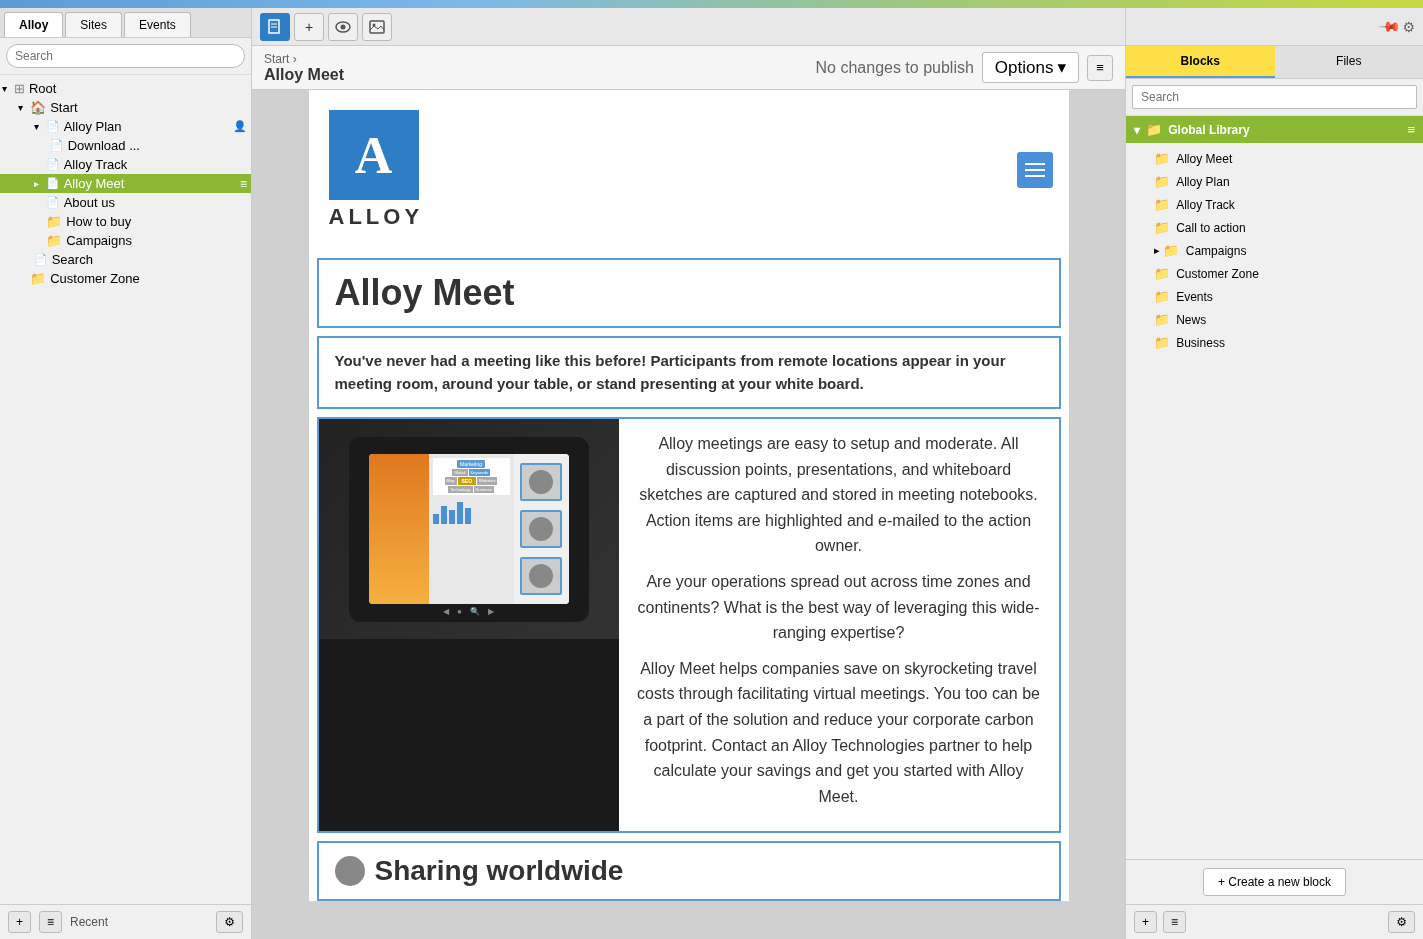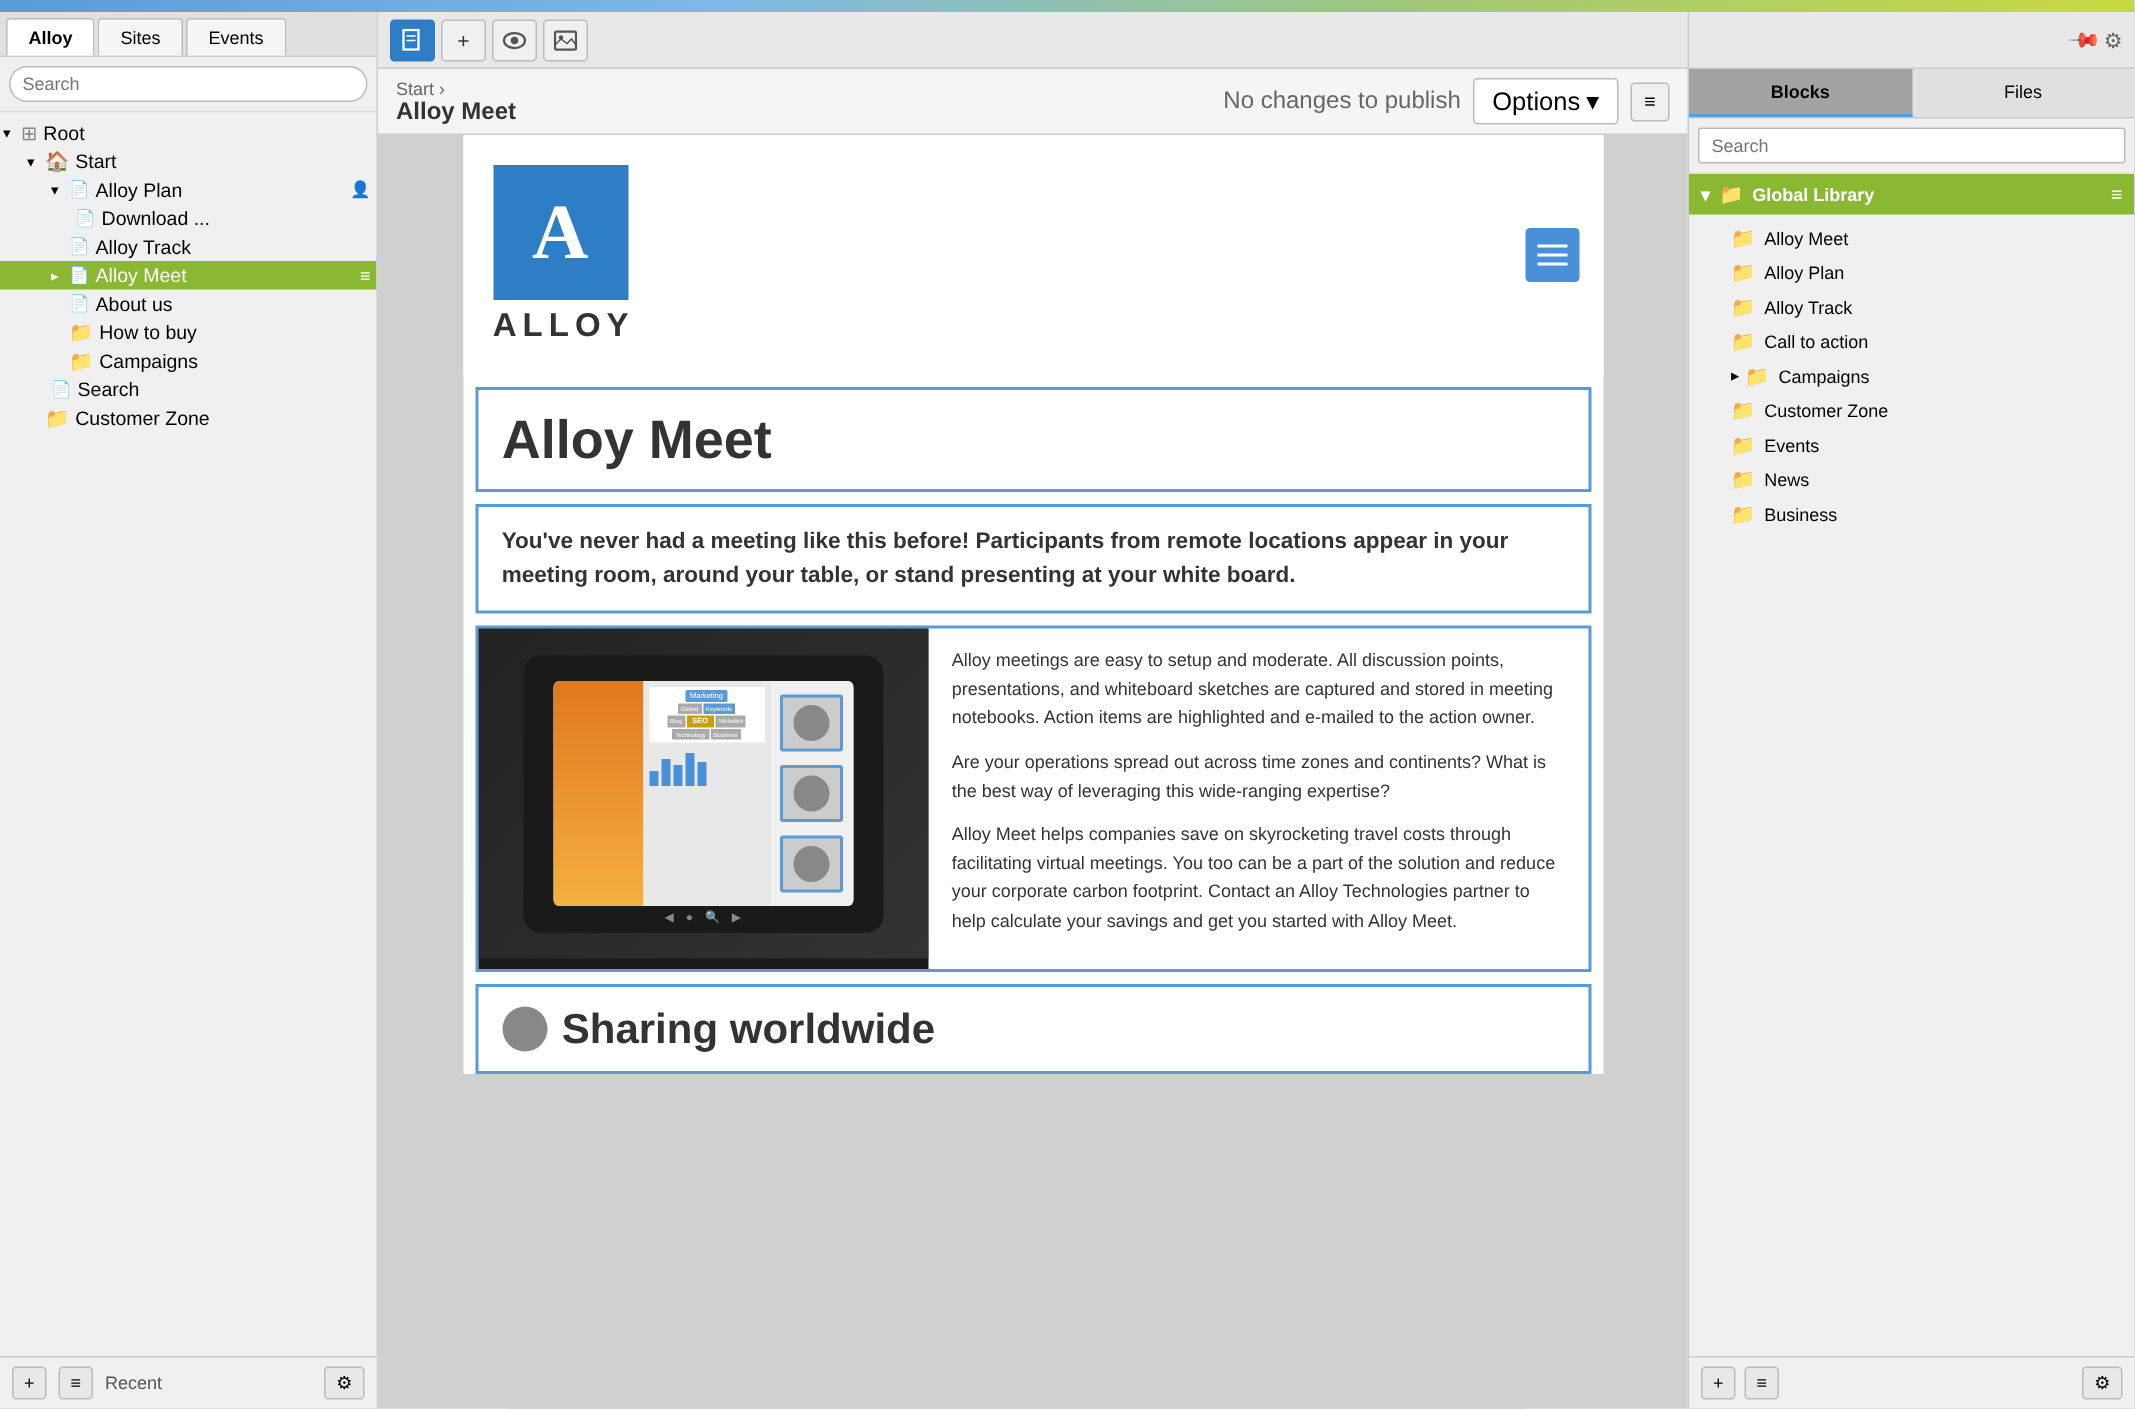"Blocks" .right-tab.active { background: #a3a3a3 -> #fde047 }
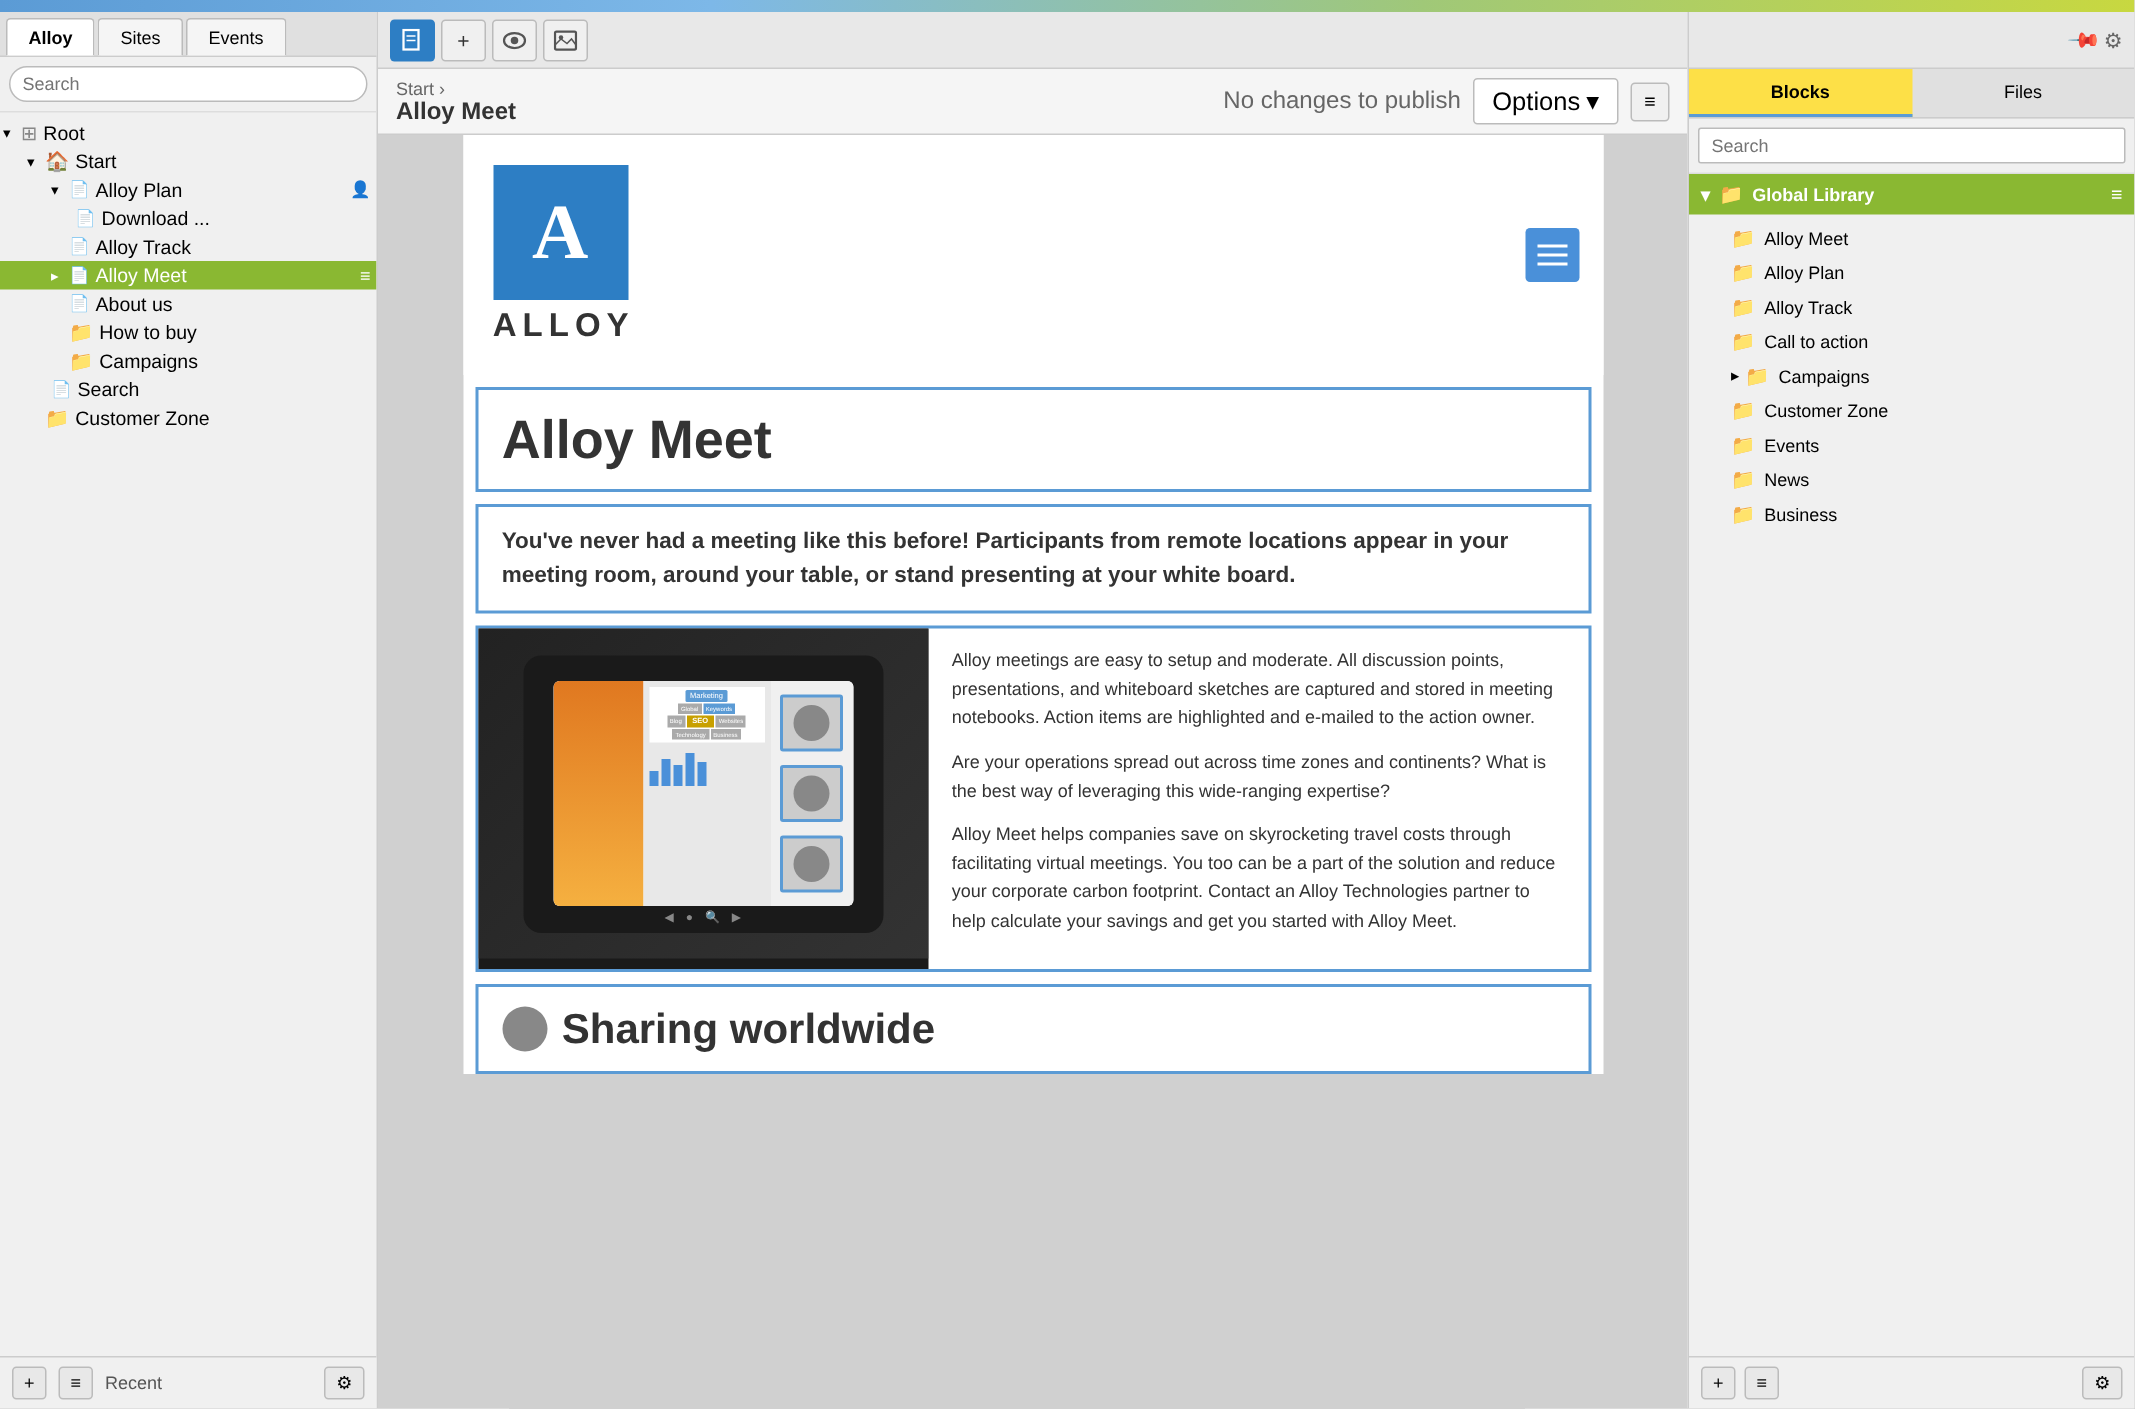"Alloy meetings are easy to" .content-text p { font-size: 12px -> 16px; text-align: none -> center }
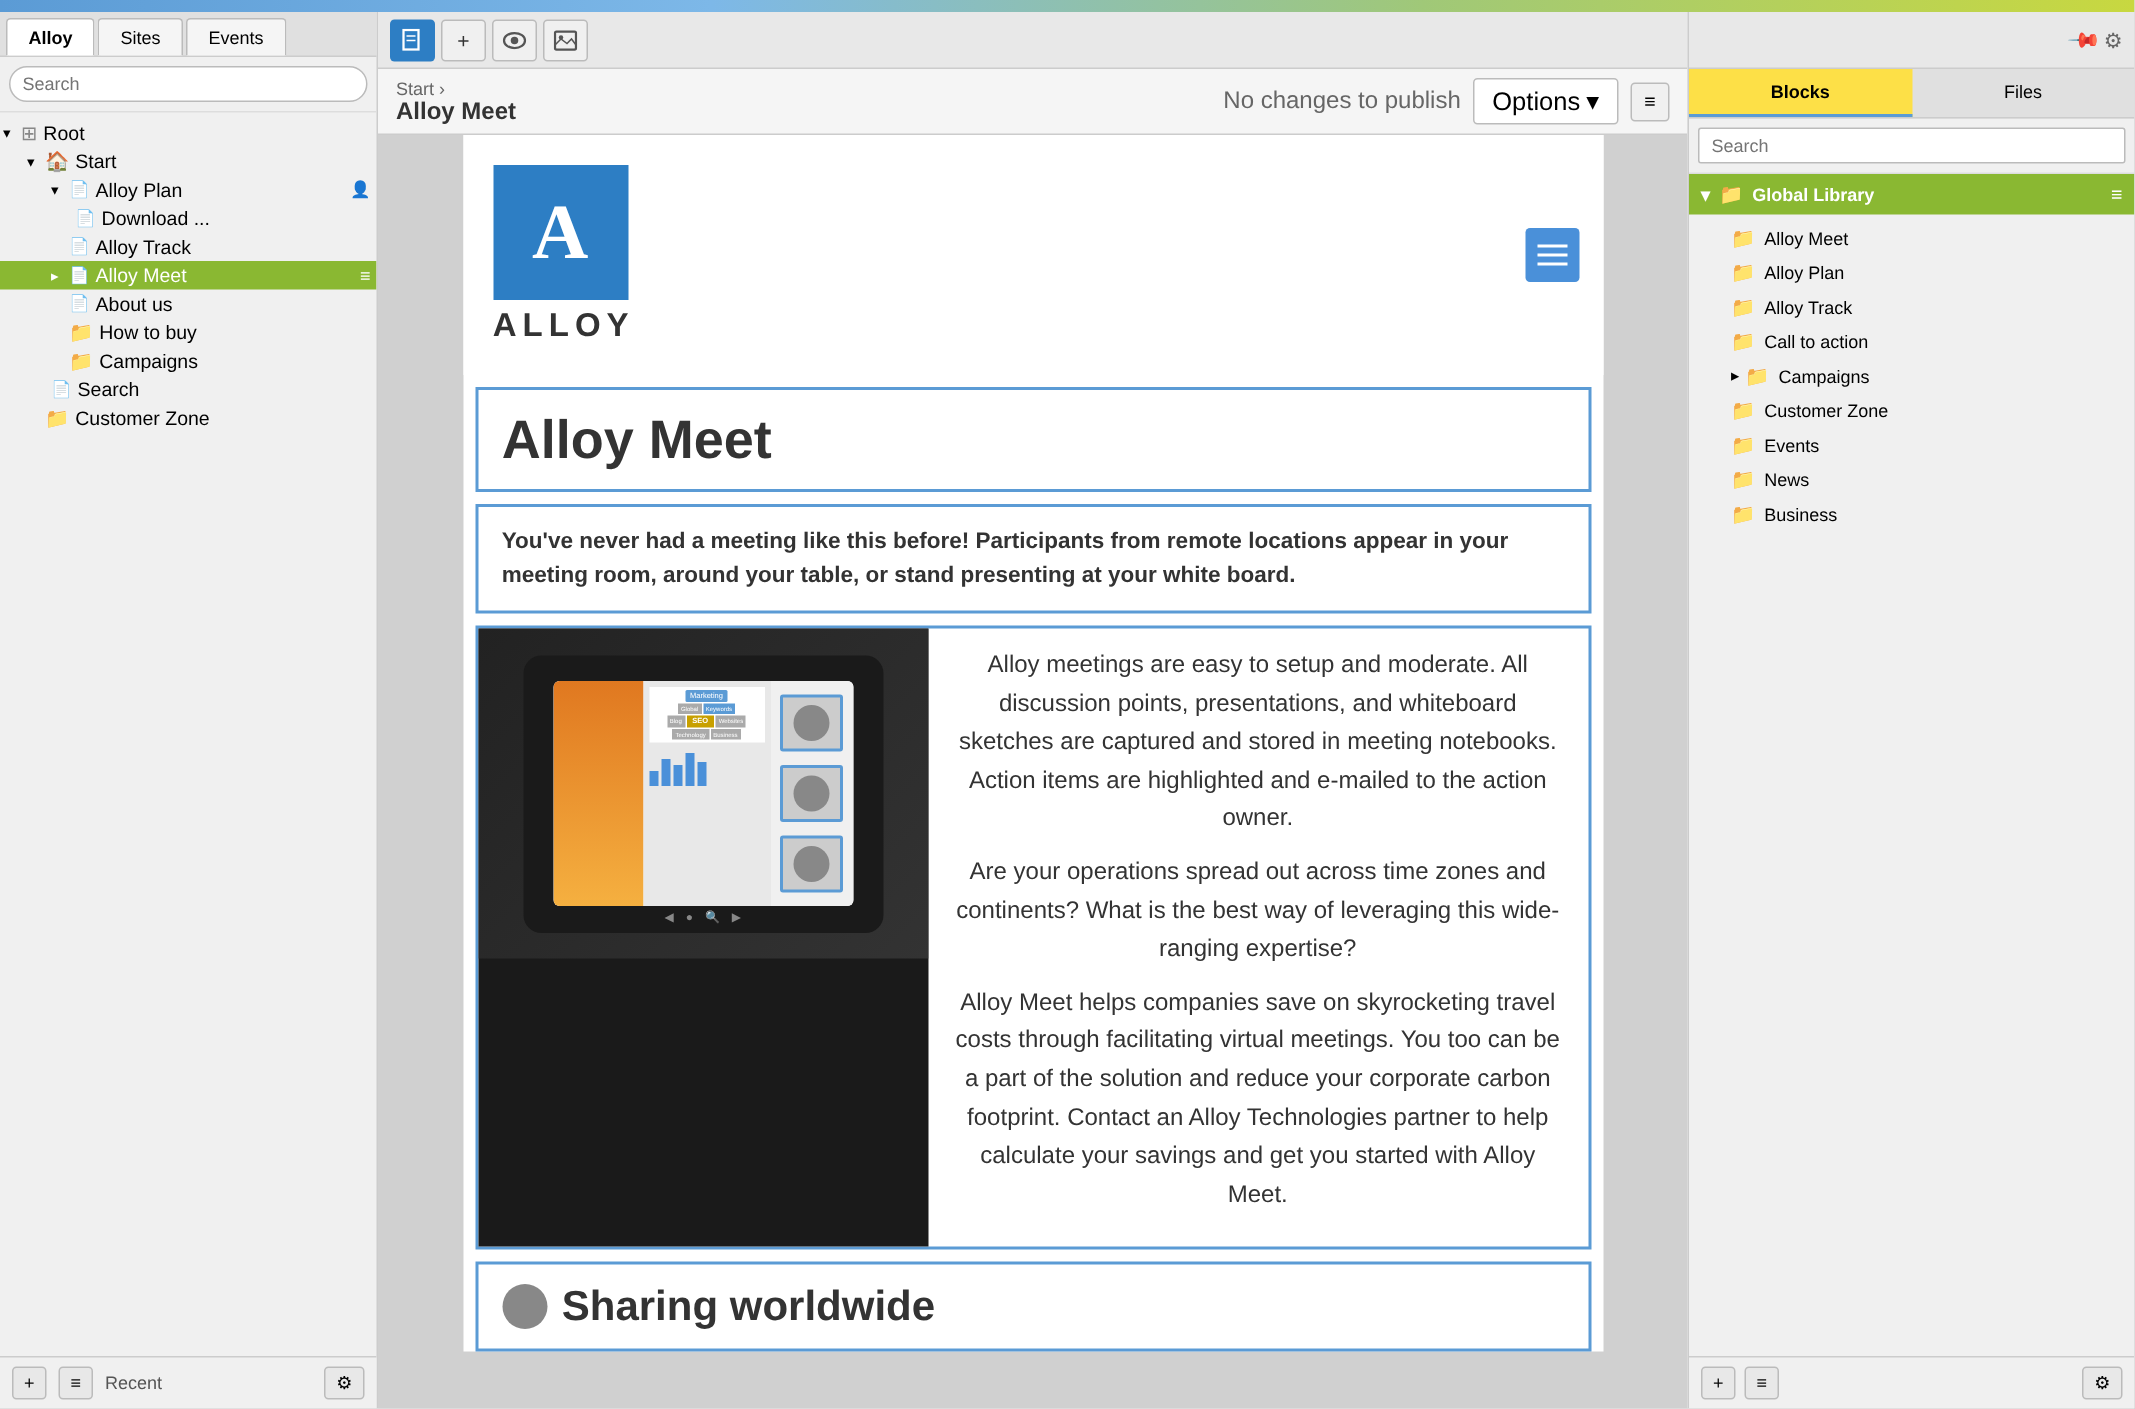"+ Create a new block" div.right-panel-footer { html: none -> <div> <button>+ Create a new block</button> </div> }
